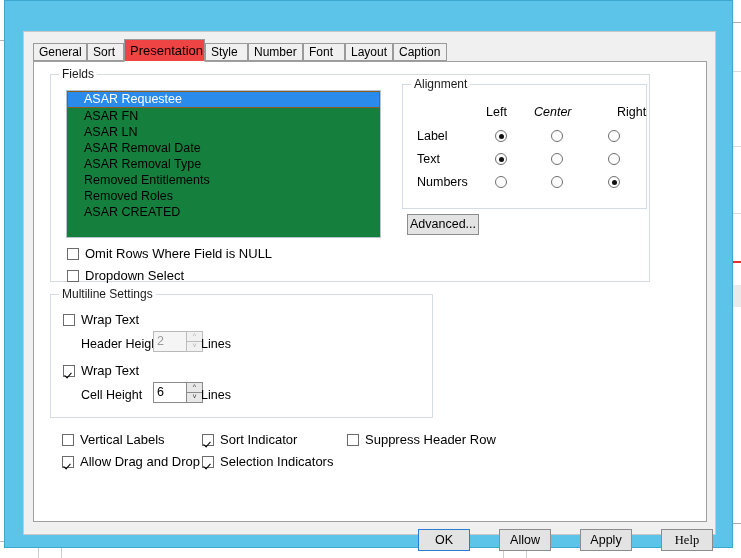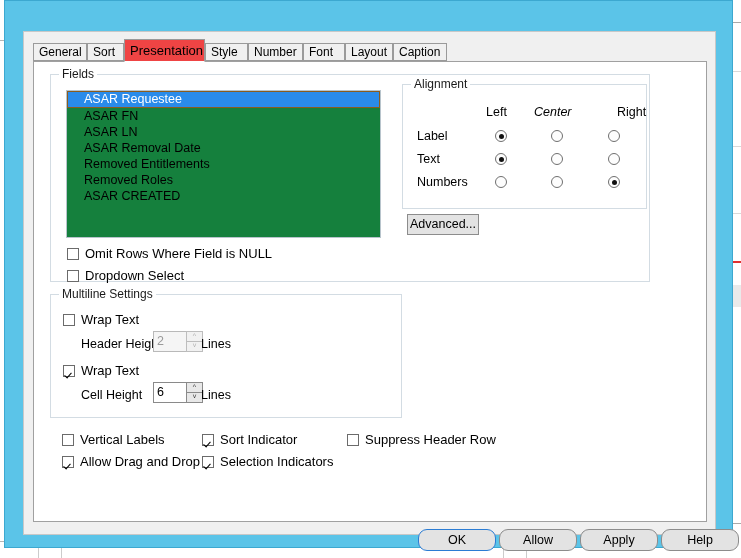"ASAR Removal Type" div.list-item { html: none -> <div>ASAR Removal Type</div> }
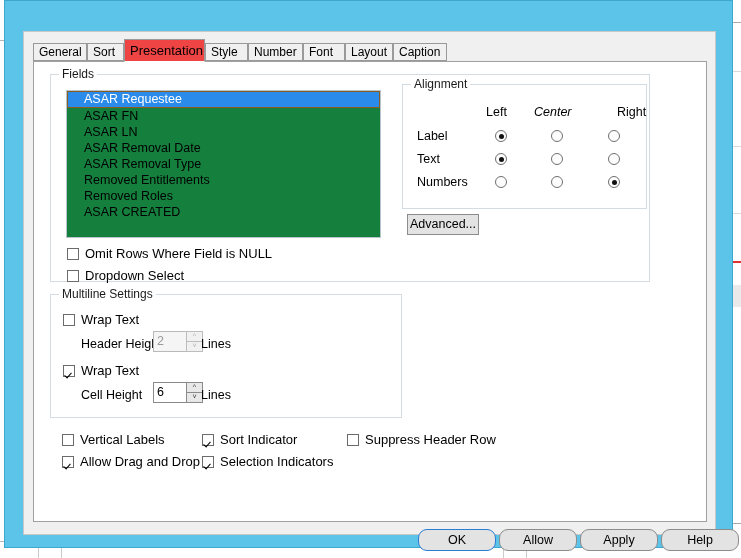"Multiline Settings" div.groupbox { width: 352px -> 383px }
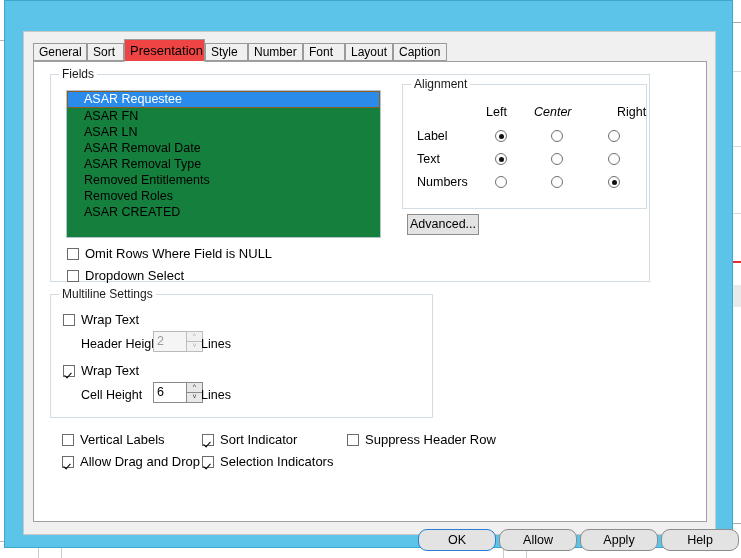"OK" #buttonbar .btn { border-radius: 9px -> none; width: 78px -> 52px }
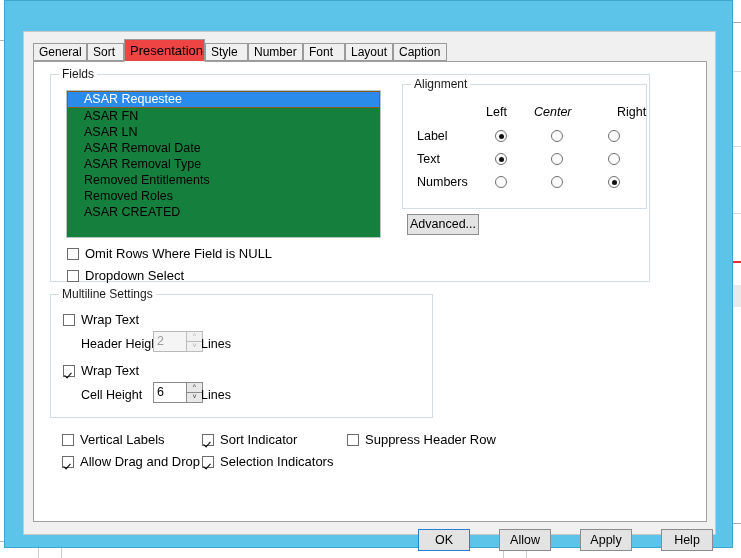"Help" div.btn { font-family: none -> Liberation Serif, serif }
